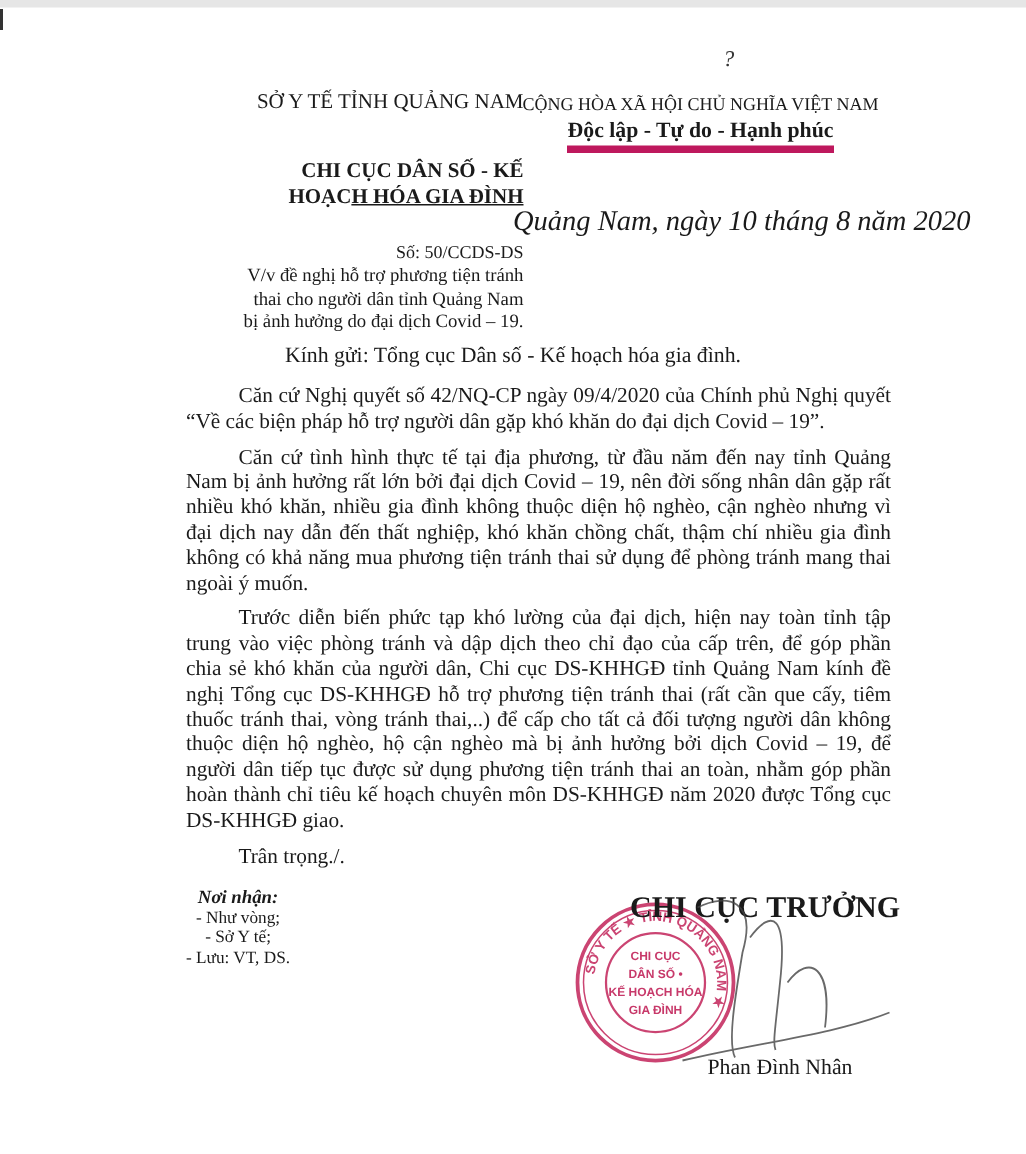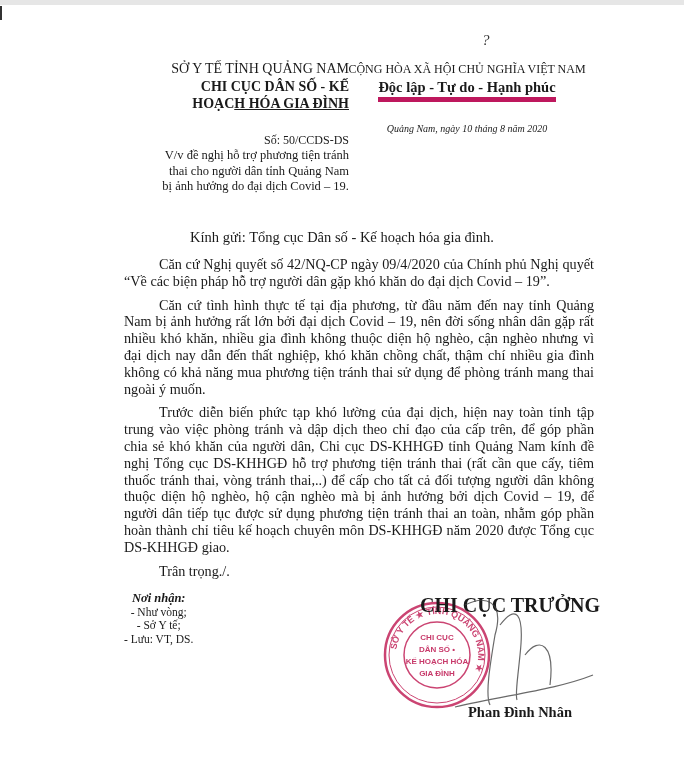"CHI CỤC DÂN SỐ -" .left-head .office { margin-top: none -> 28px }
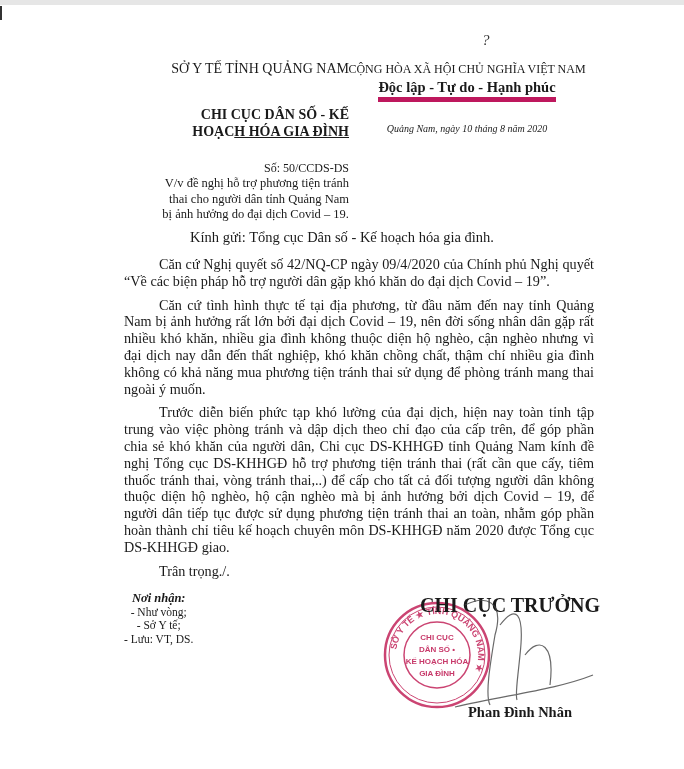"Quảng Nam, ngày 10 tháng" .right-head .date { font-size: 10px -> 19px; margin-top: 21px -> 35px }
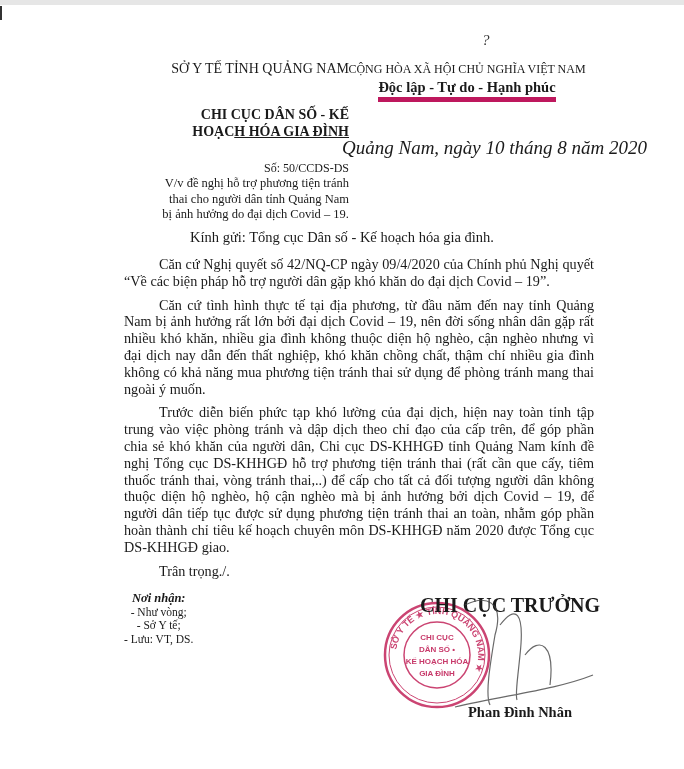"Phan Đình Nhân" .signer .name { font-weight: bold -> normal }
